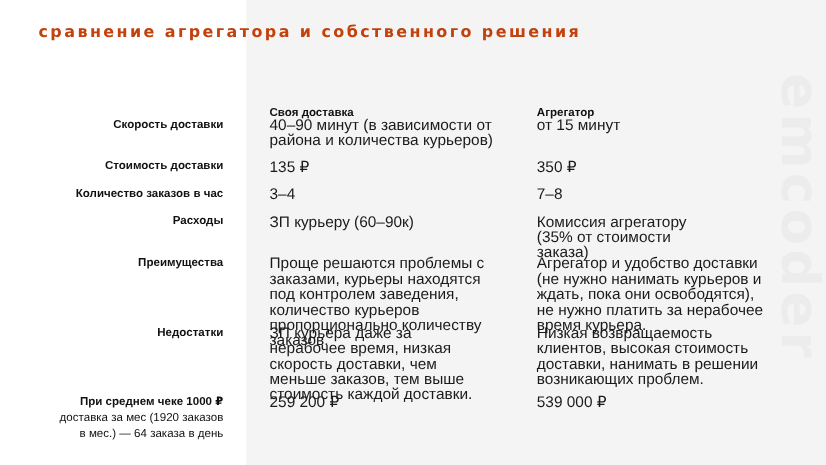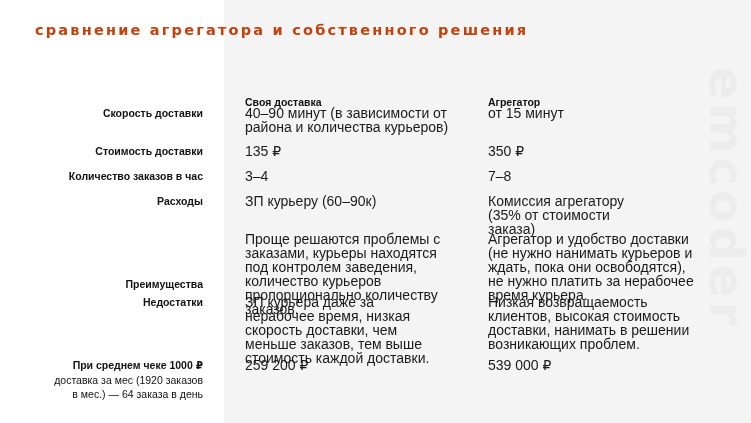"Преимущества" div.row-label { margin-top: 45px -> none }
